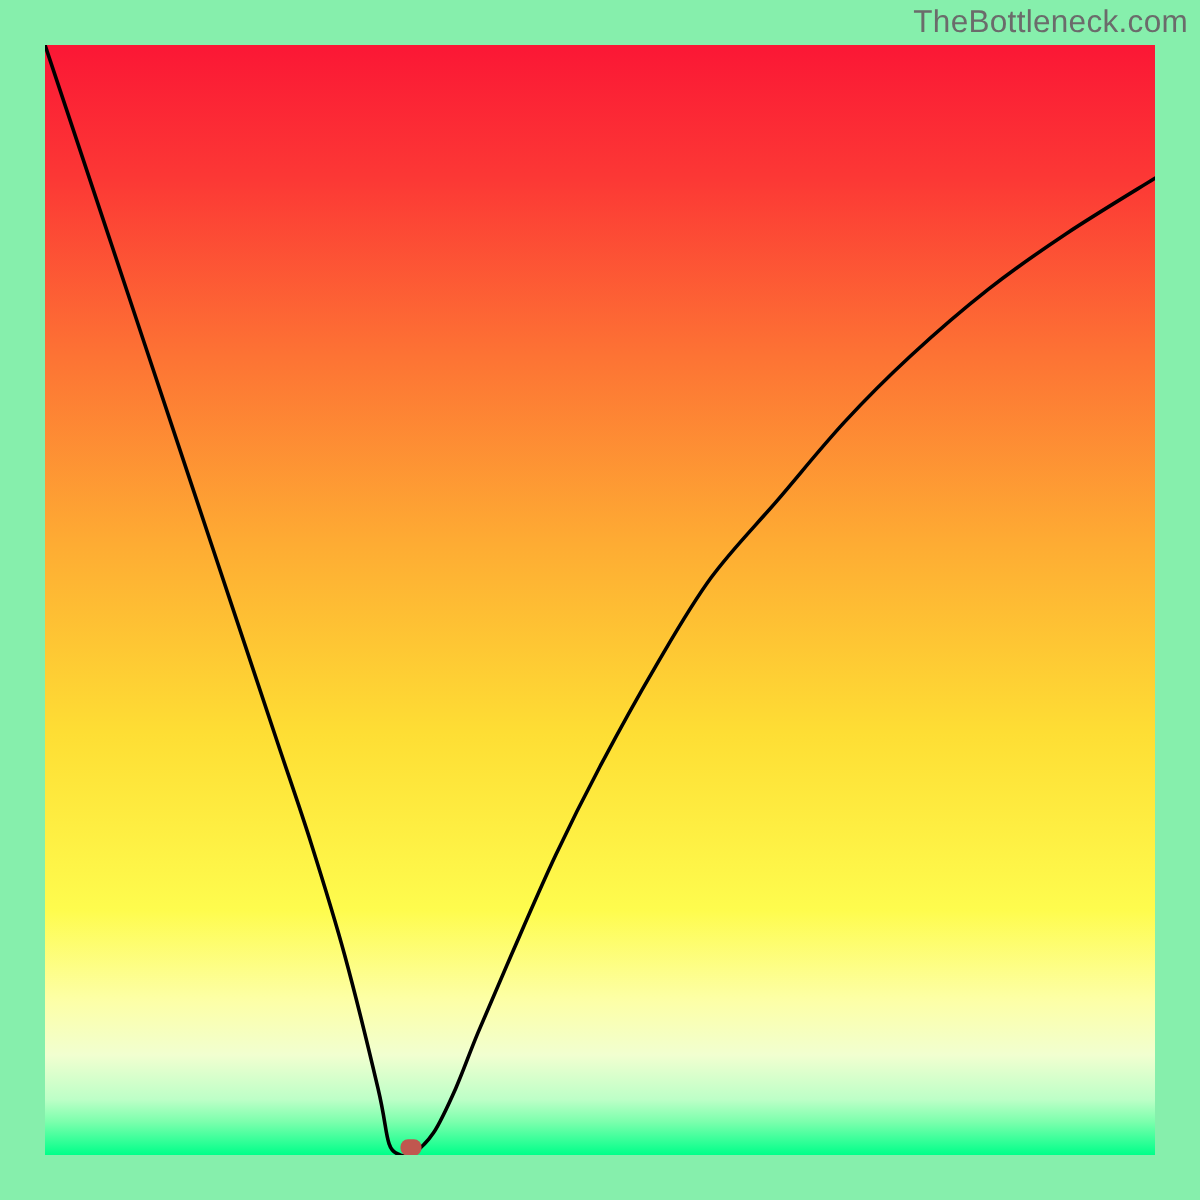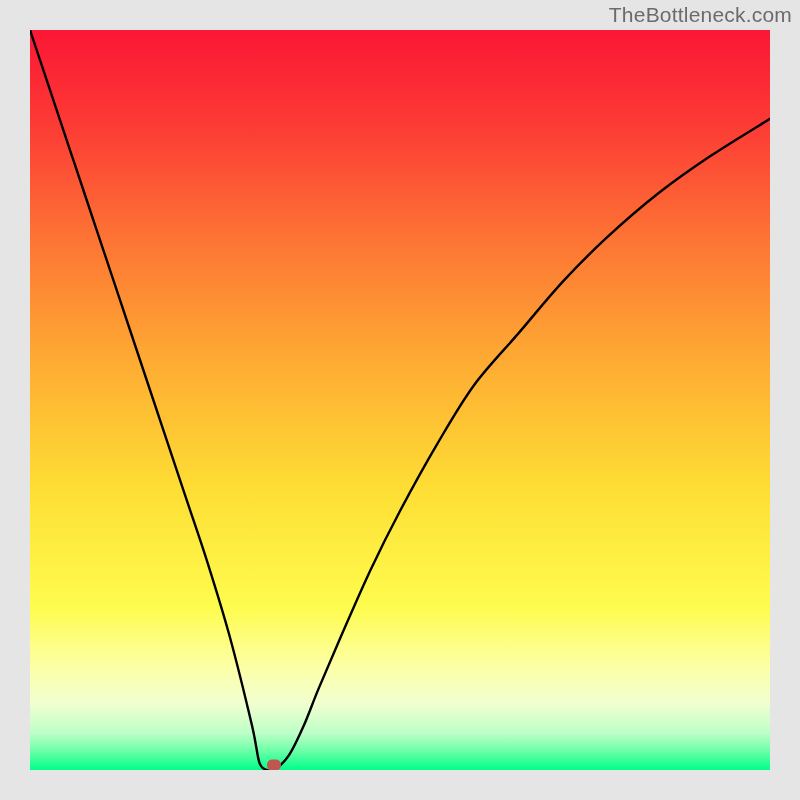"TheBottleneck.com" .frame { background: #e5e5e5 -> #86efac }
